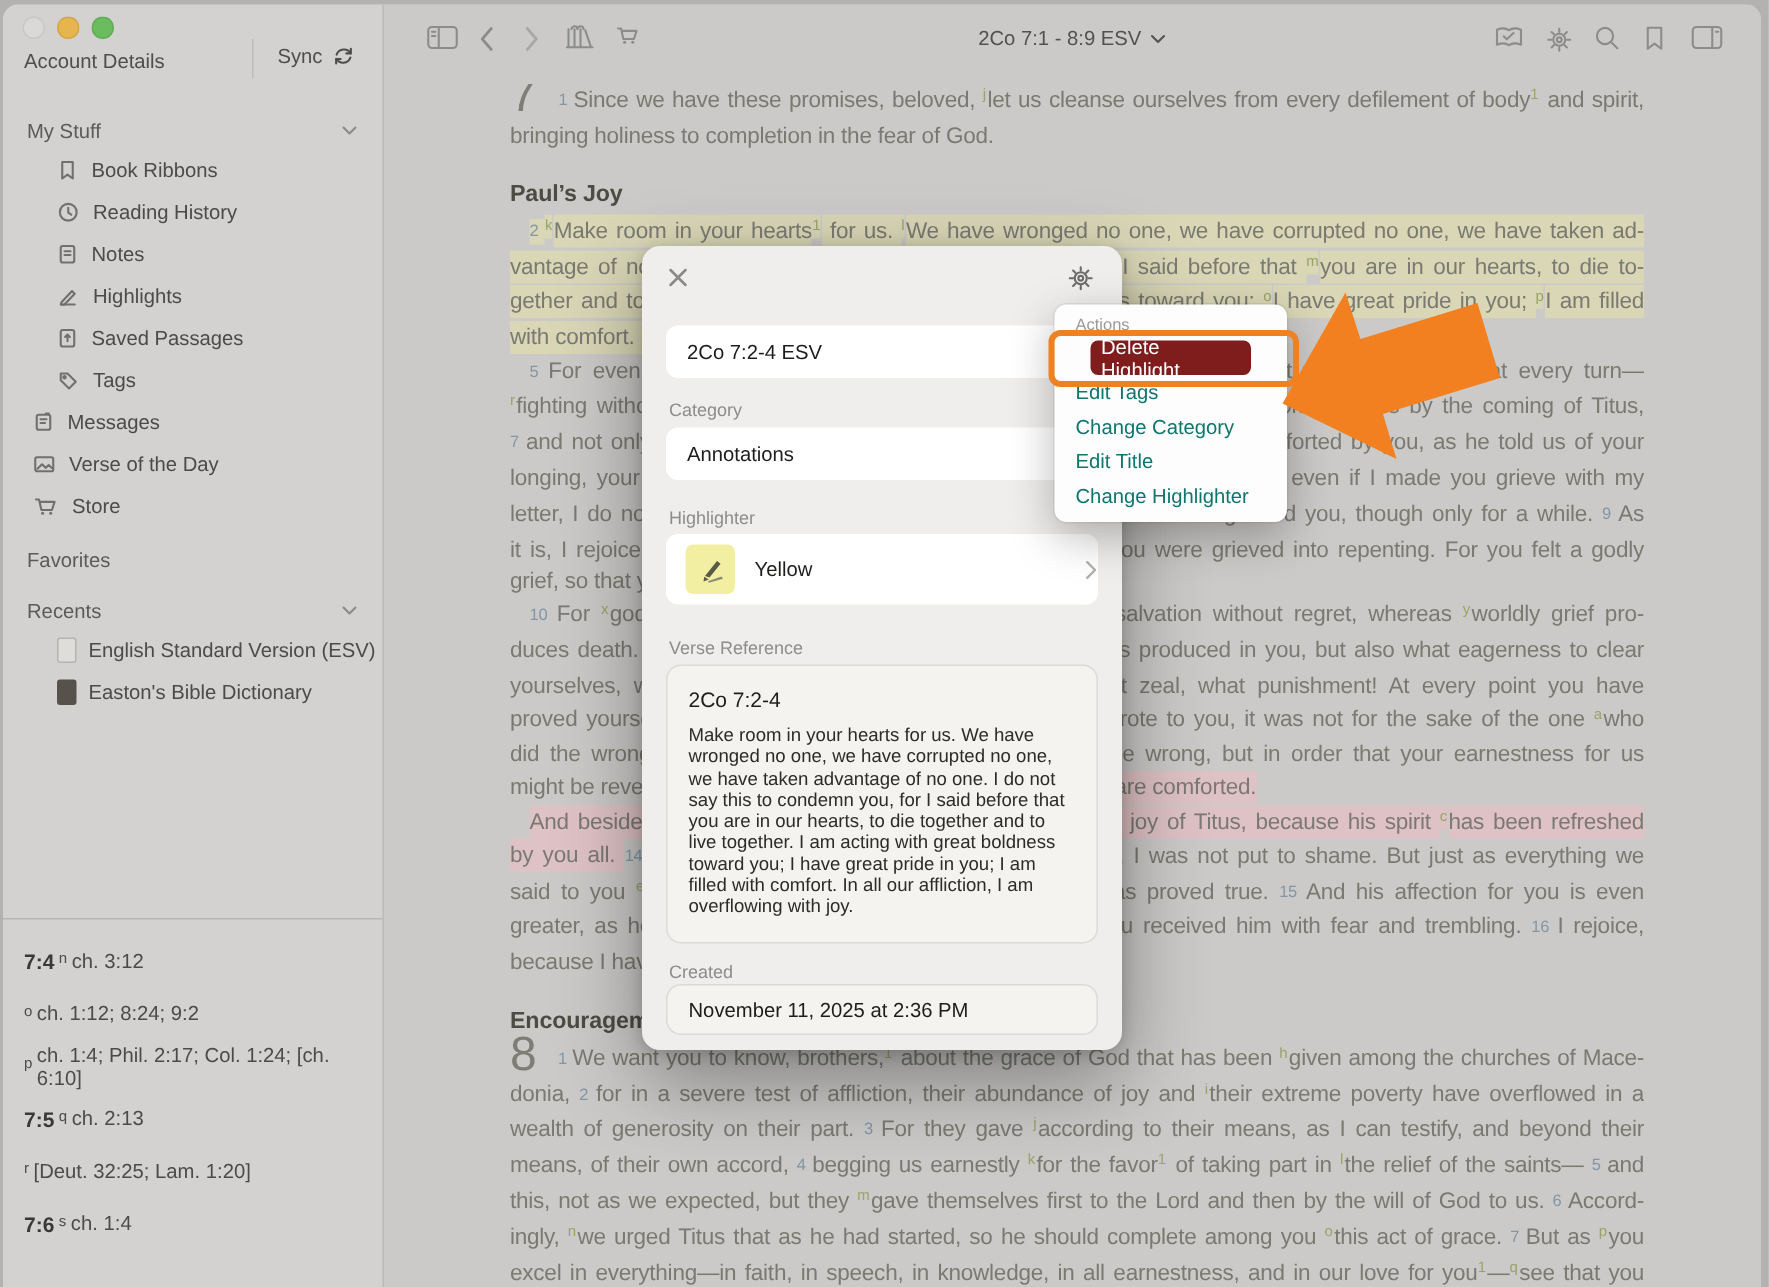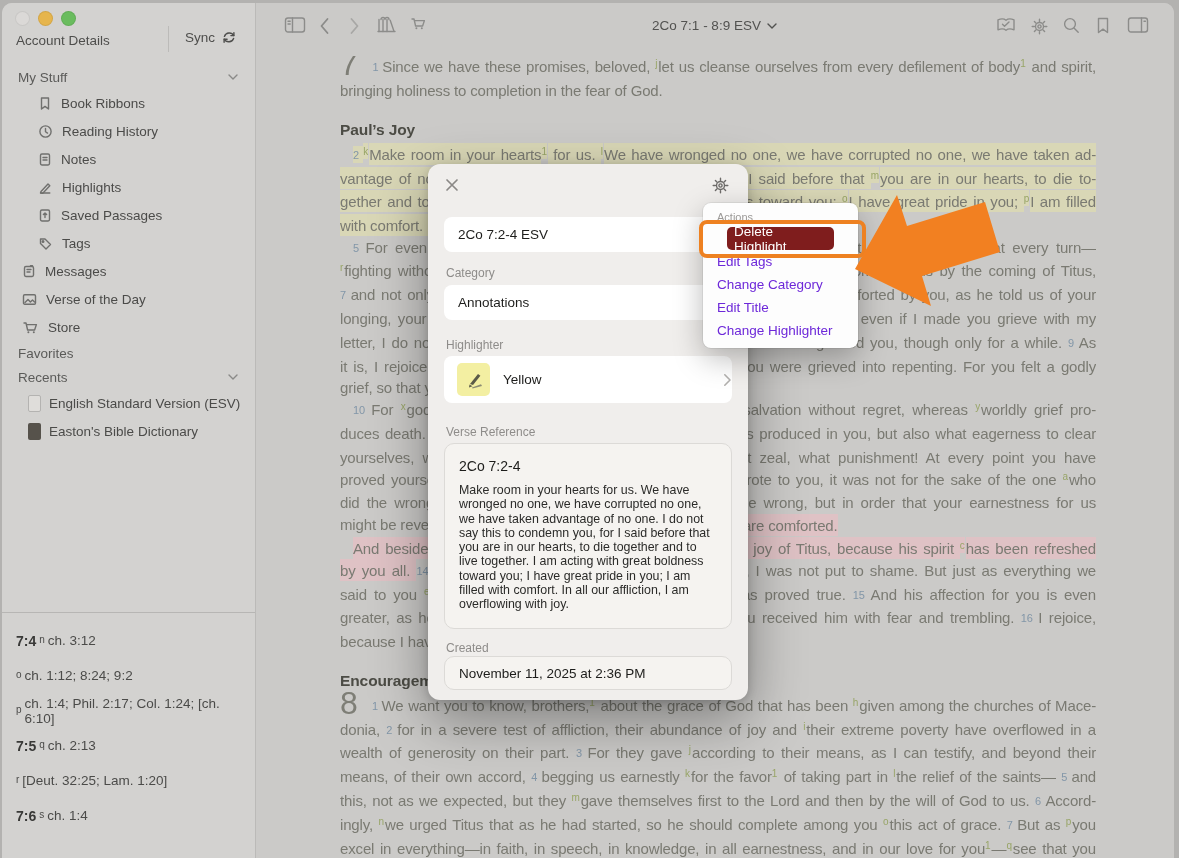"My Stuff" .sb-header { margin-top: none -> 10px }
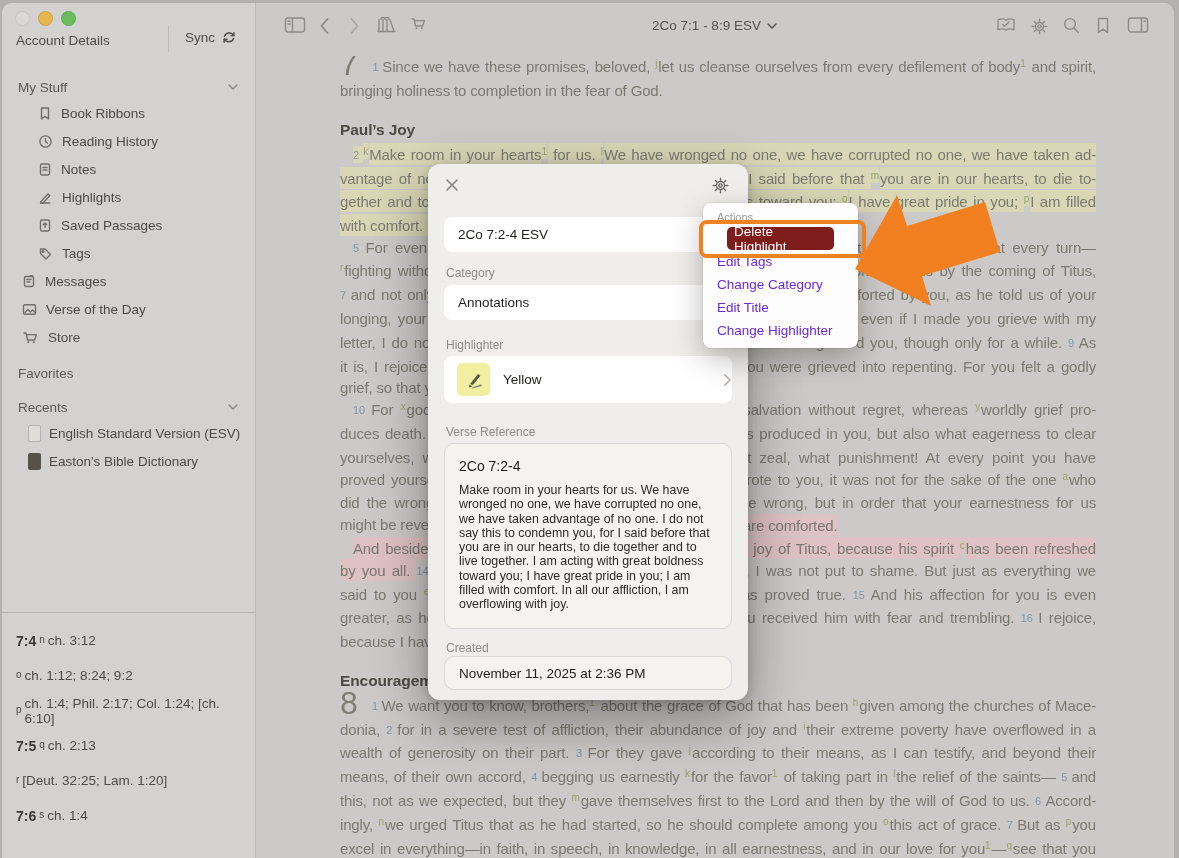"Edit Tags" .menu-item { color: #6d28d9 -> #0f766e }
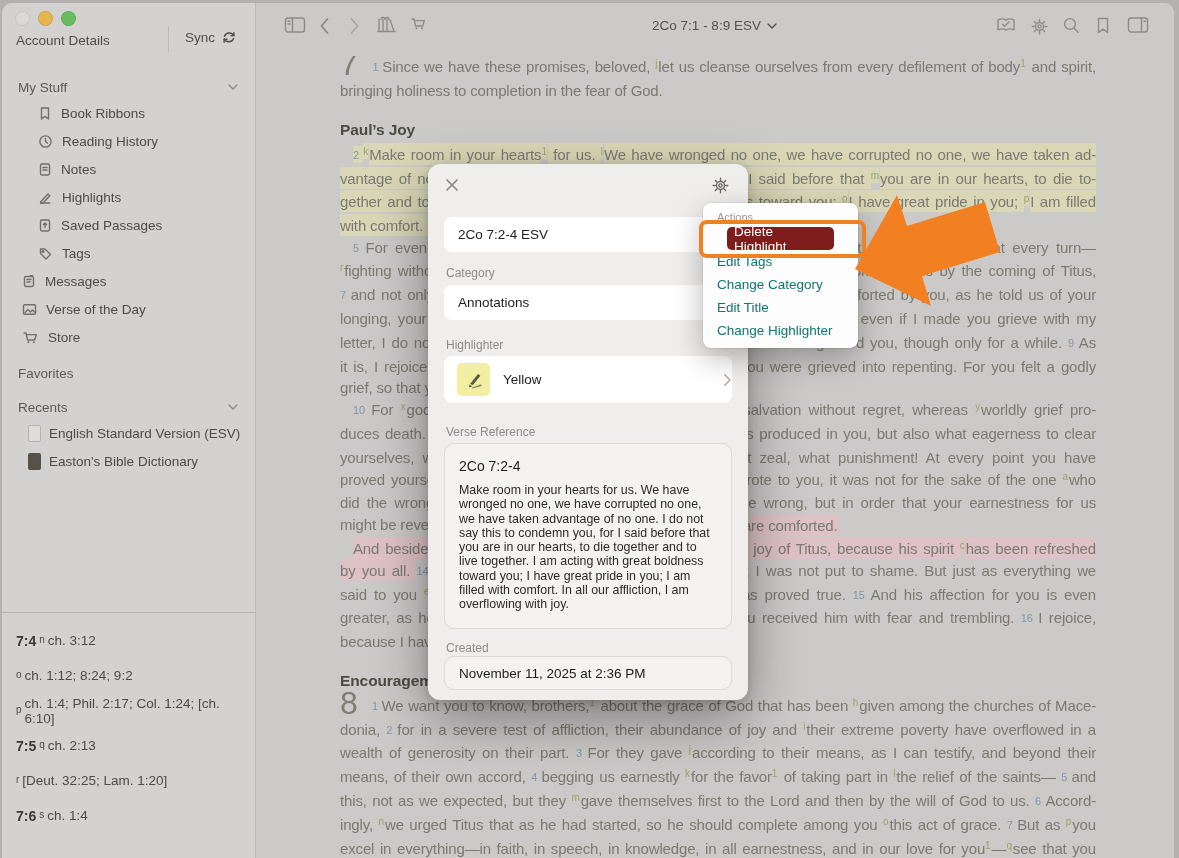"English Standard Version (ESV)" .sb-row.recent { padding-left: 26px -> 36px }
